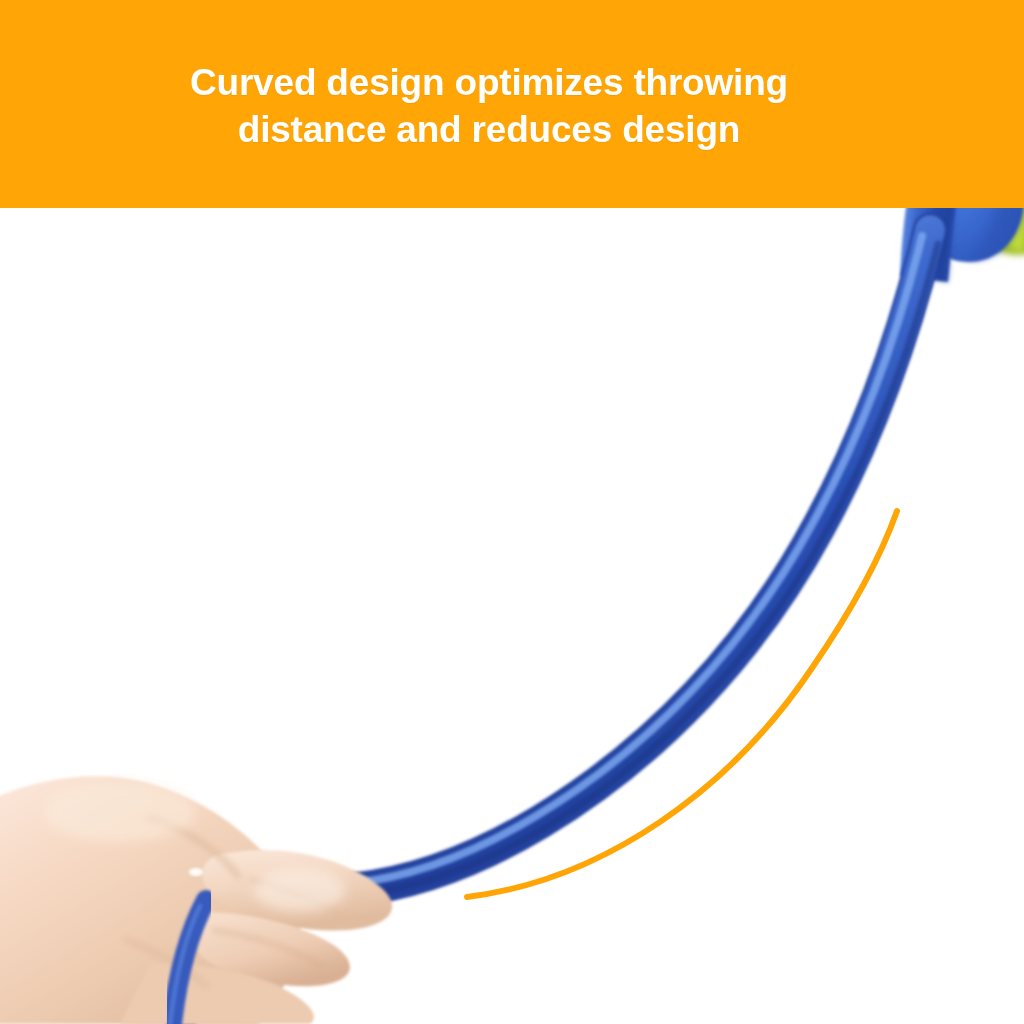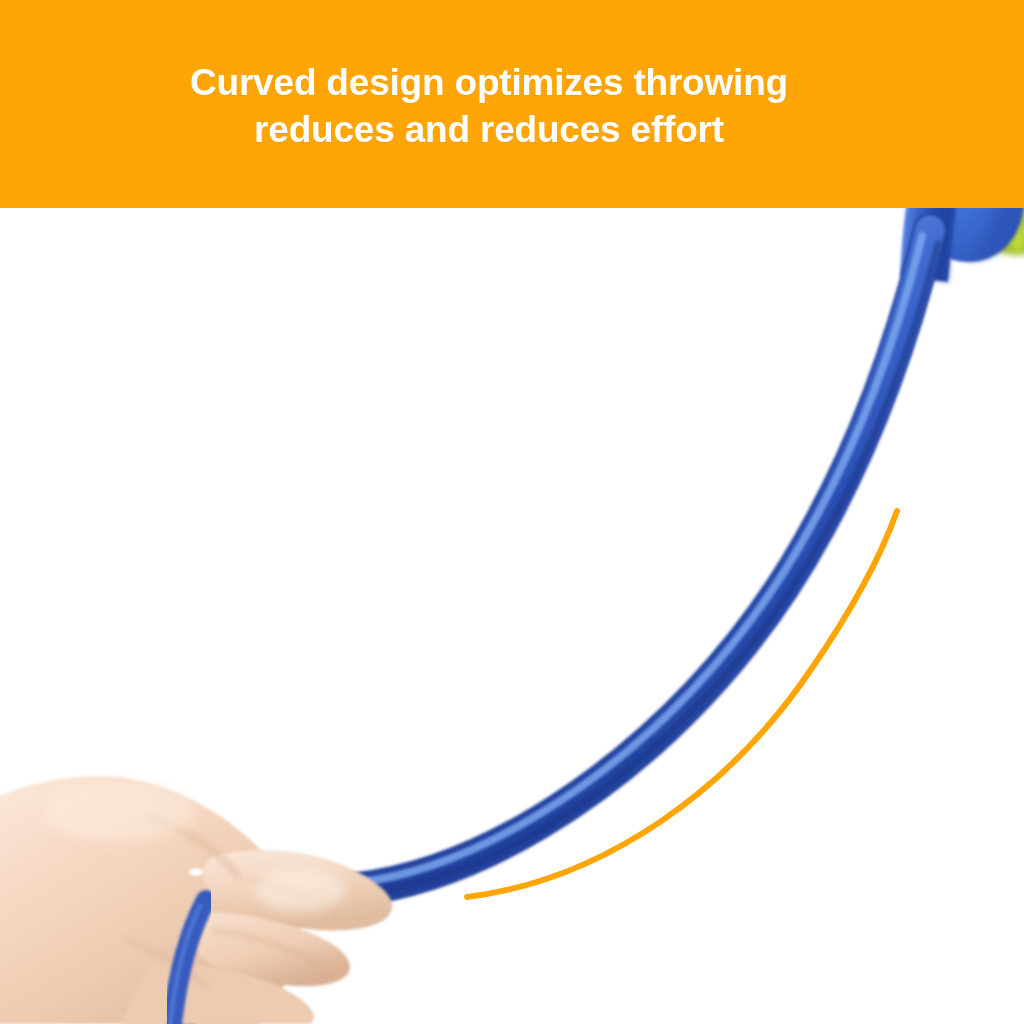"reduces and reduces effort" span.banner-line { text: reduces and reduces effort -> distance and reduces design }
